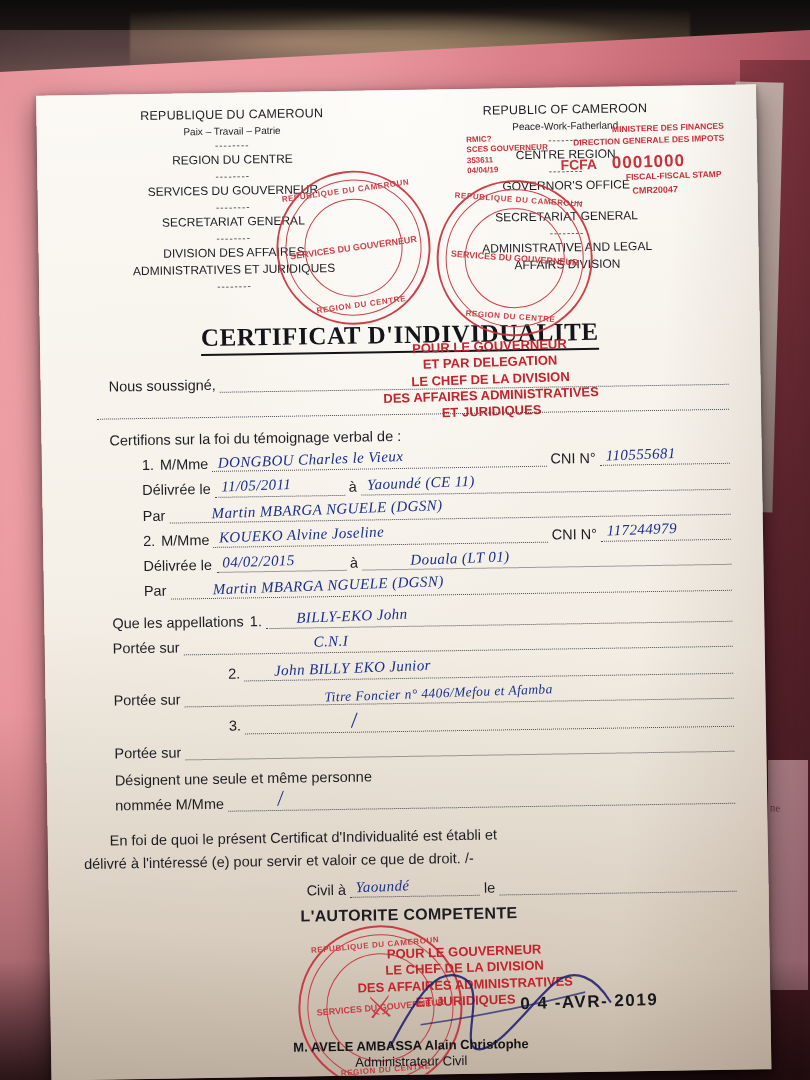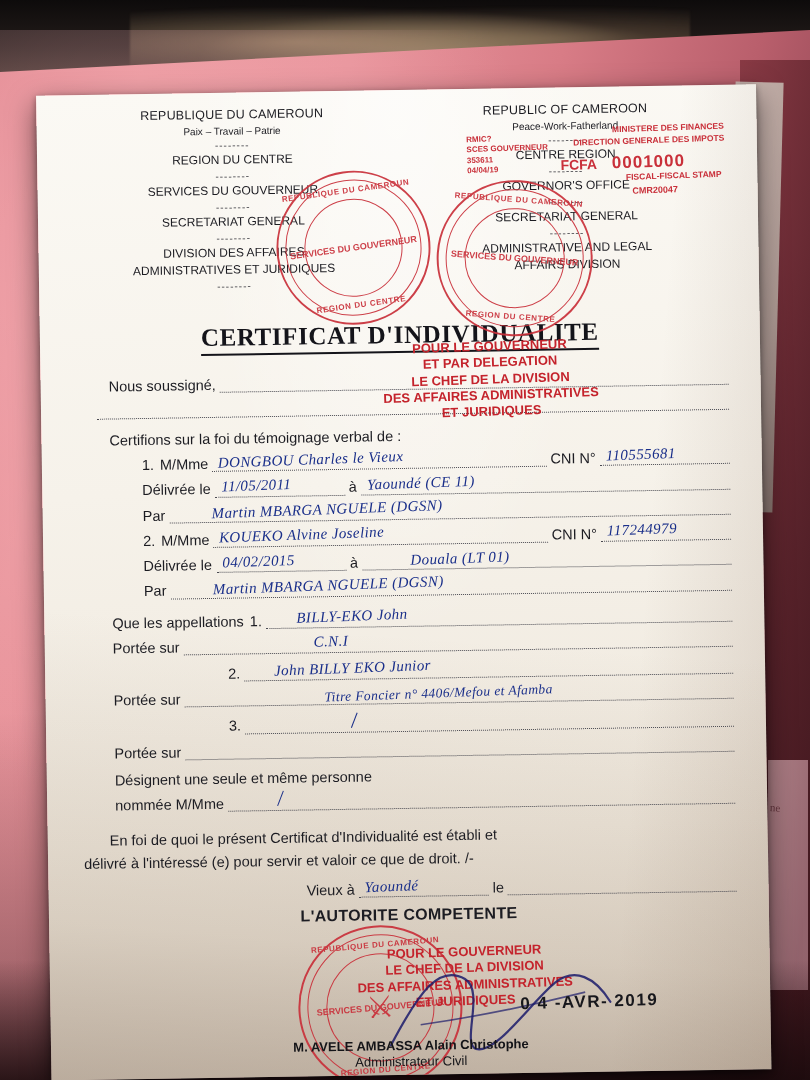"Vieux à" span.lbl { text: Vieux -> Civil }
